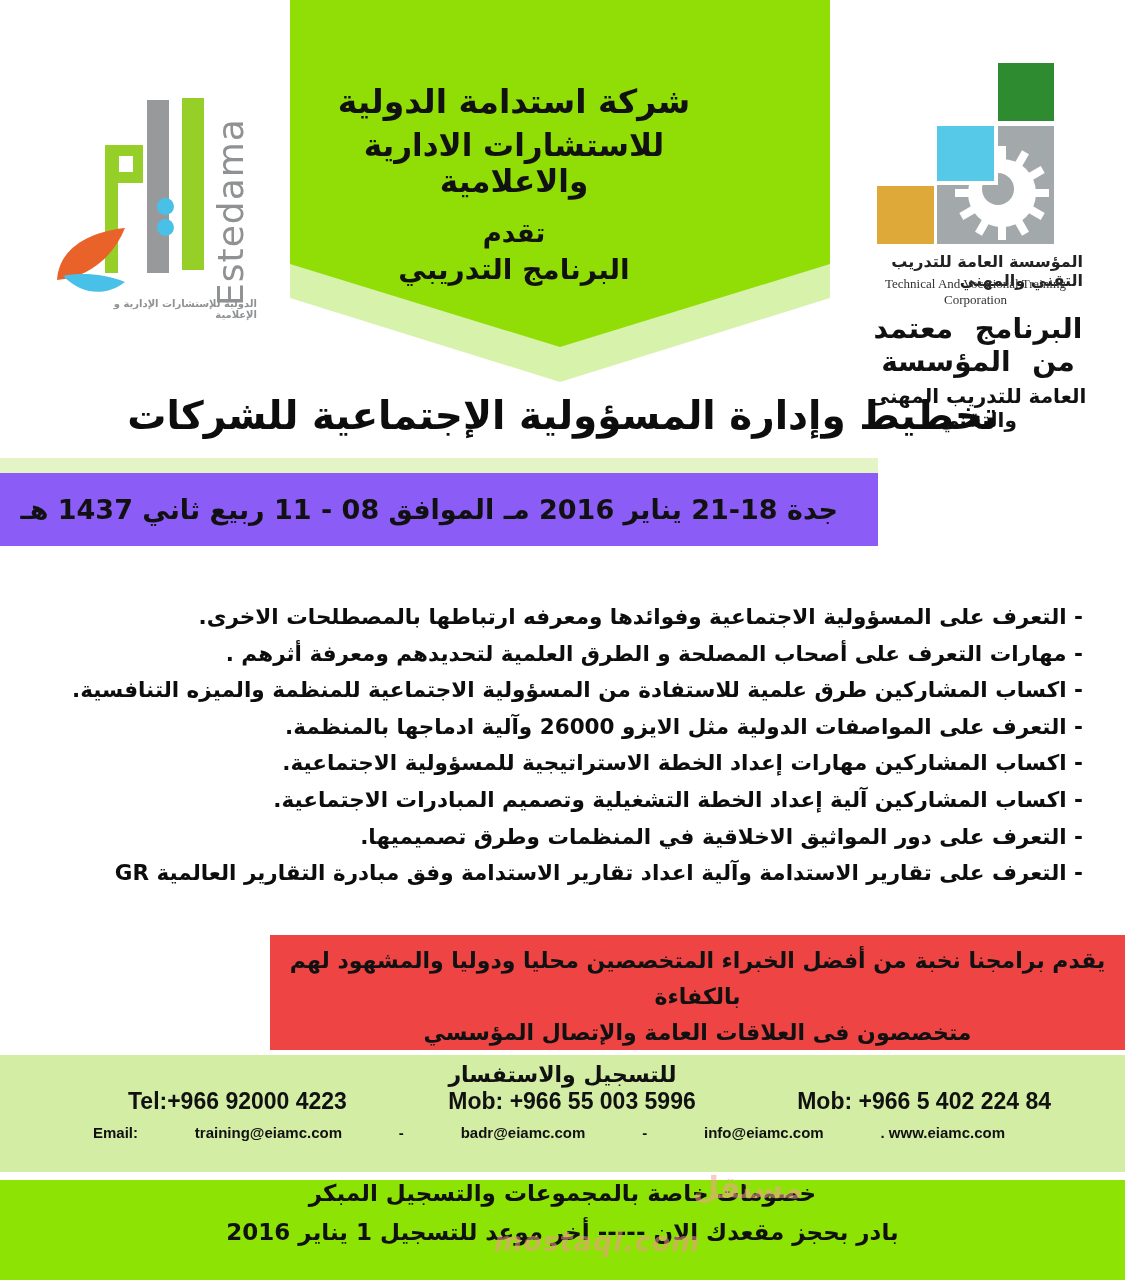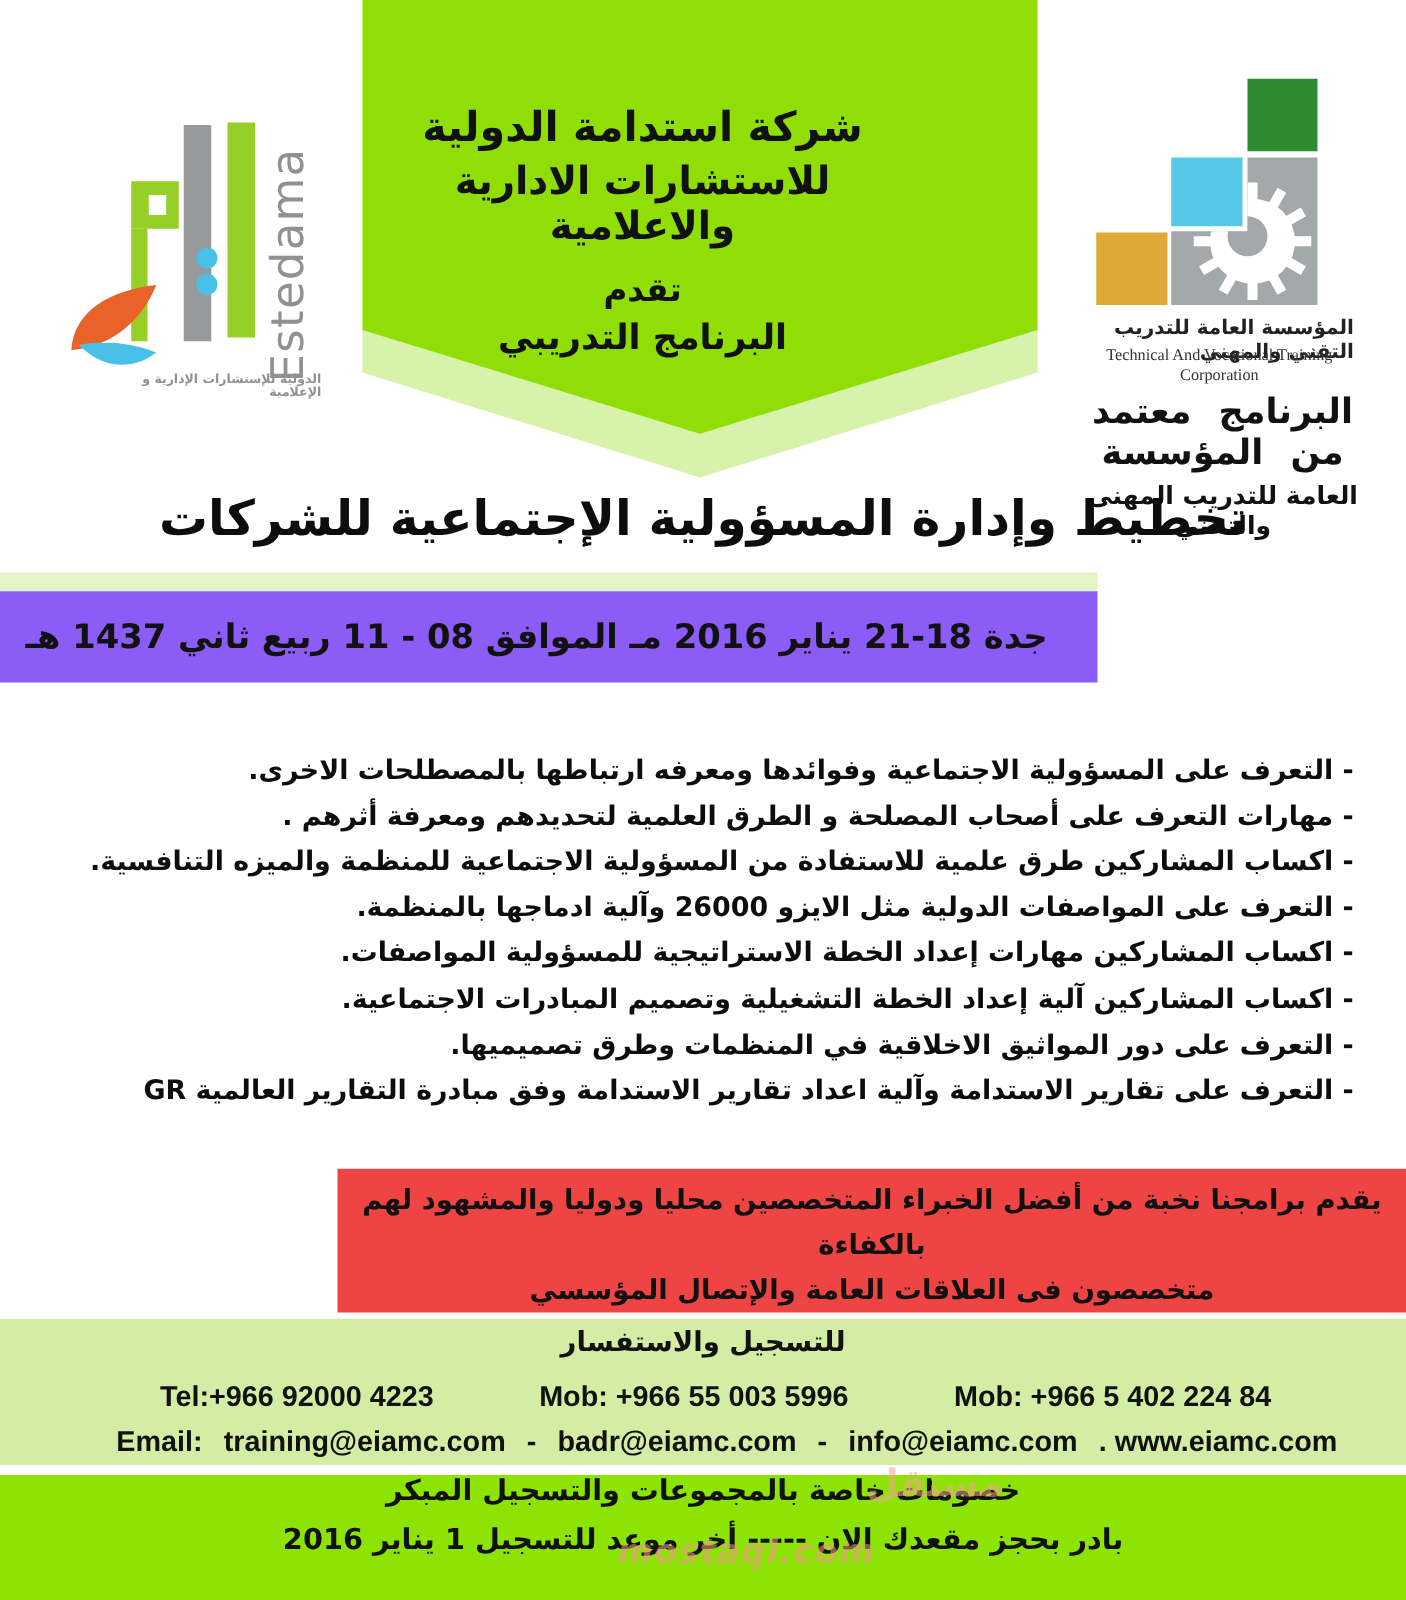"- اكساب المشاركين مهارات إعداد" div.objective-item { text: المواصفات -> الاجتماعية }
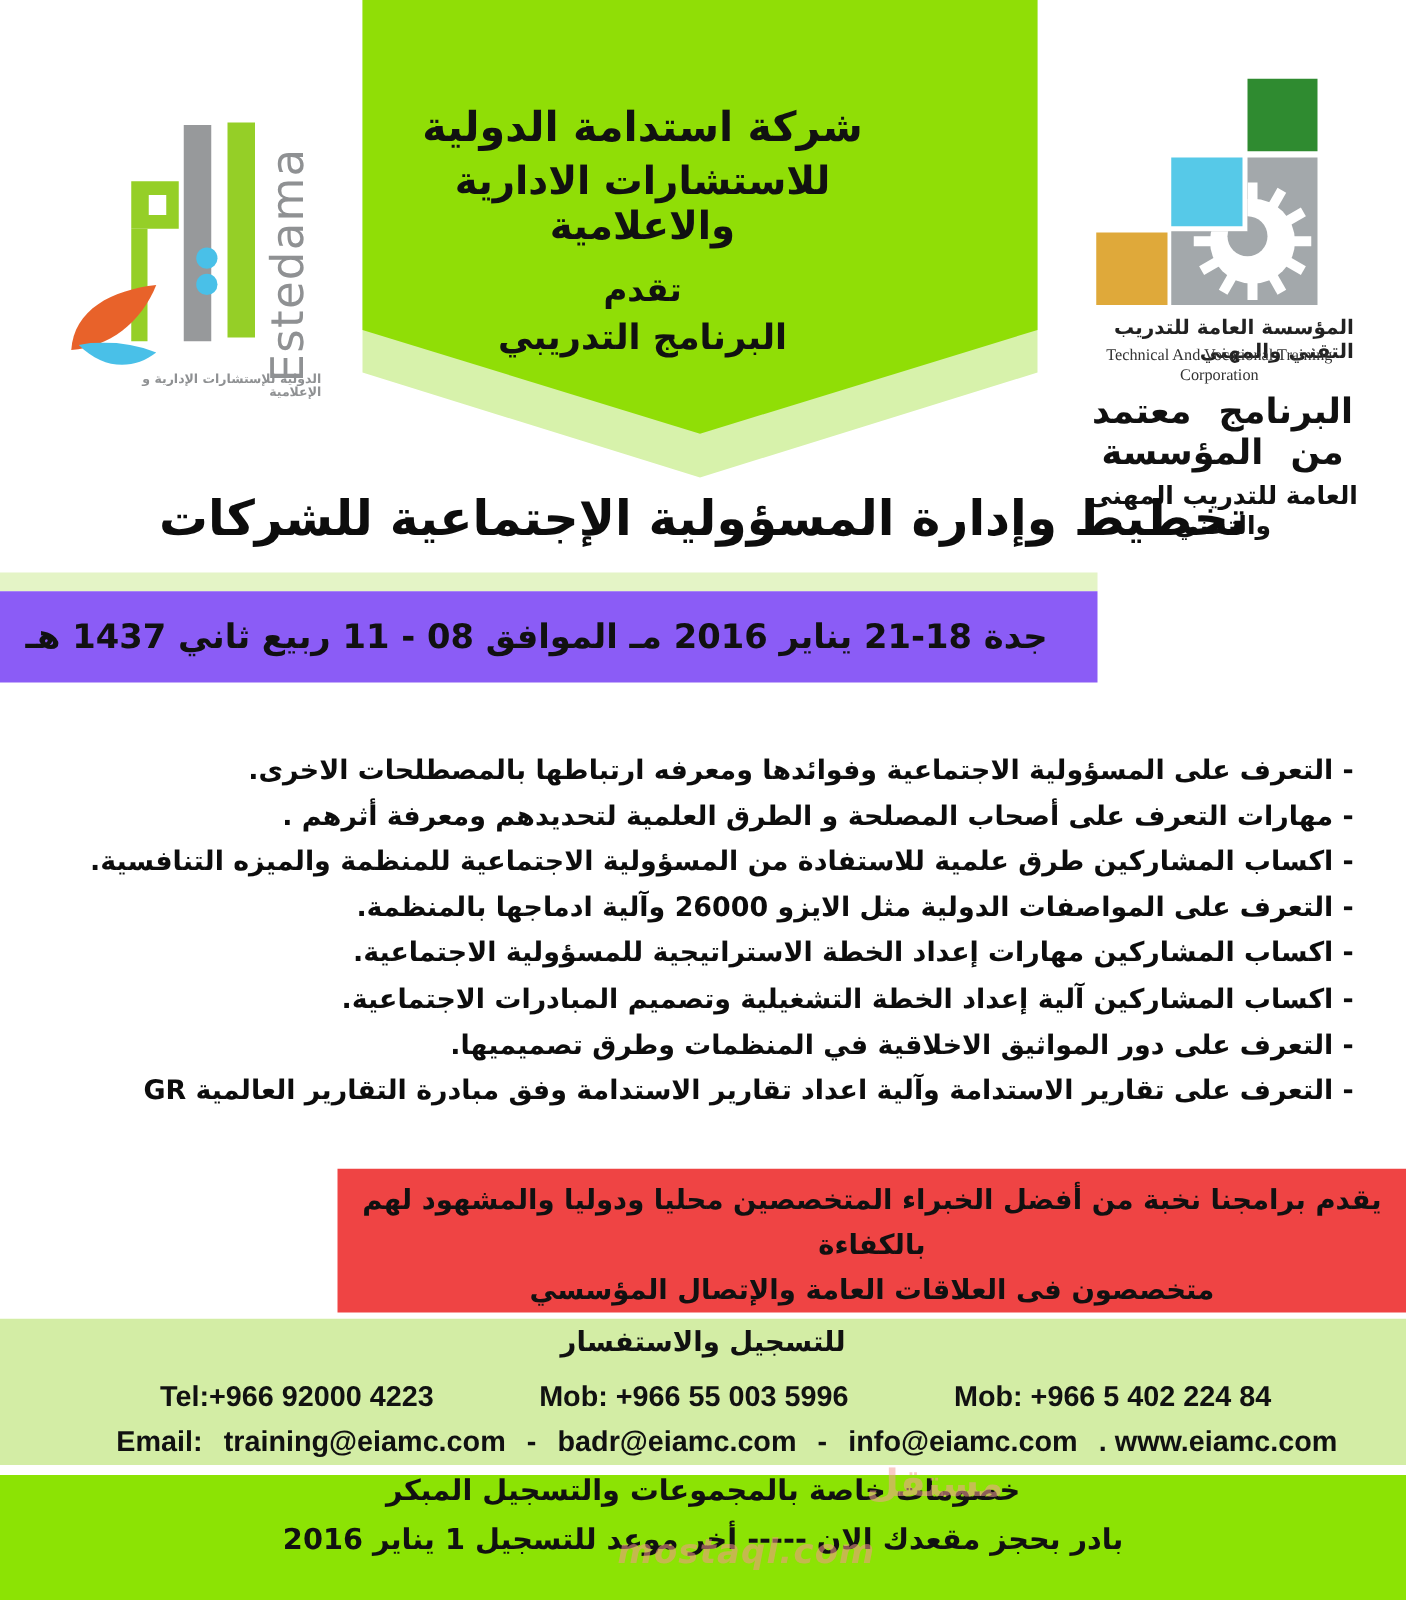"Tel:+966 92000 4223" .phone-row { margin-top: 17px -> 1px; padding: 0 108px 0 128px -> 0 74px 0 128px }
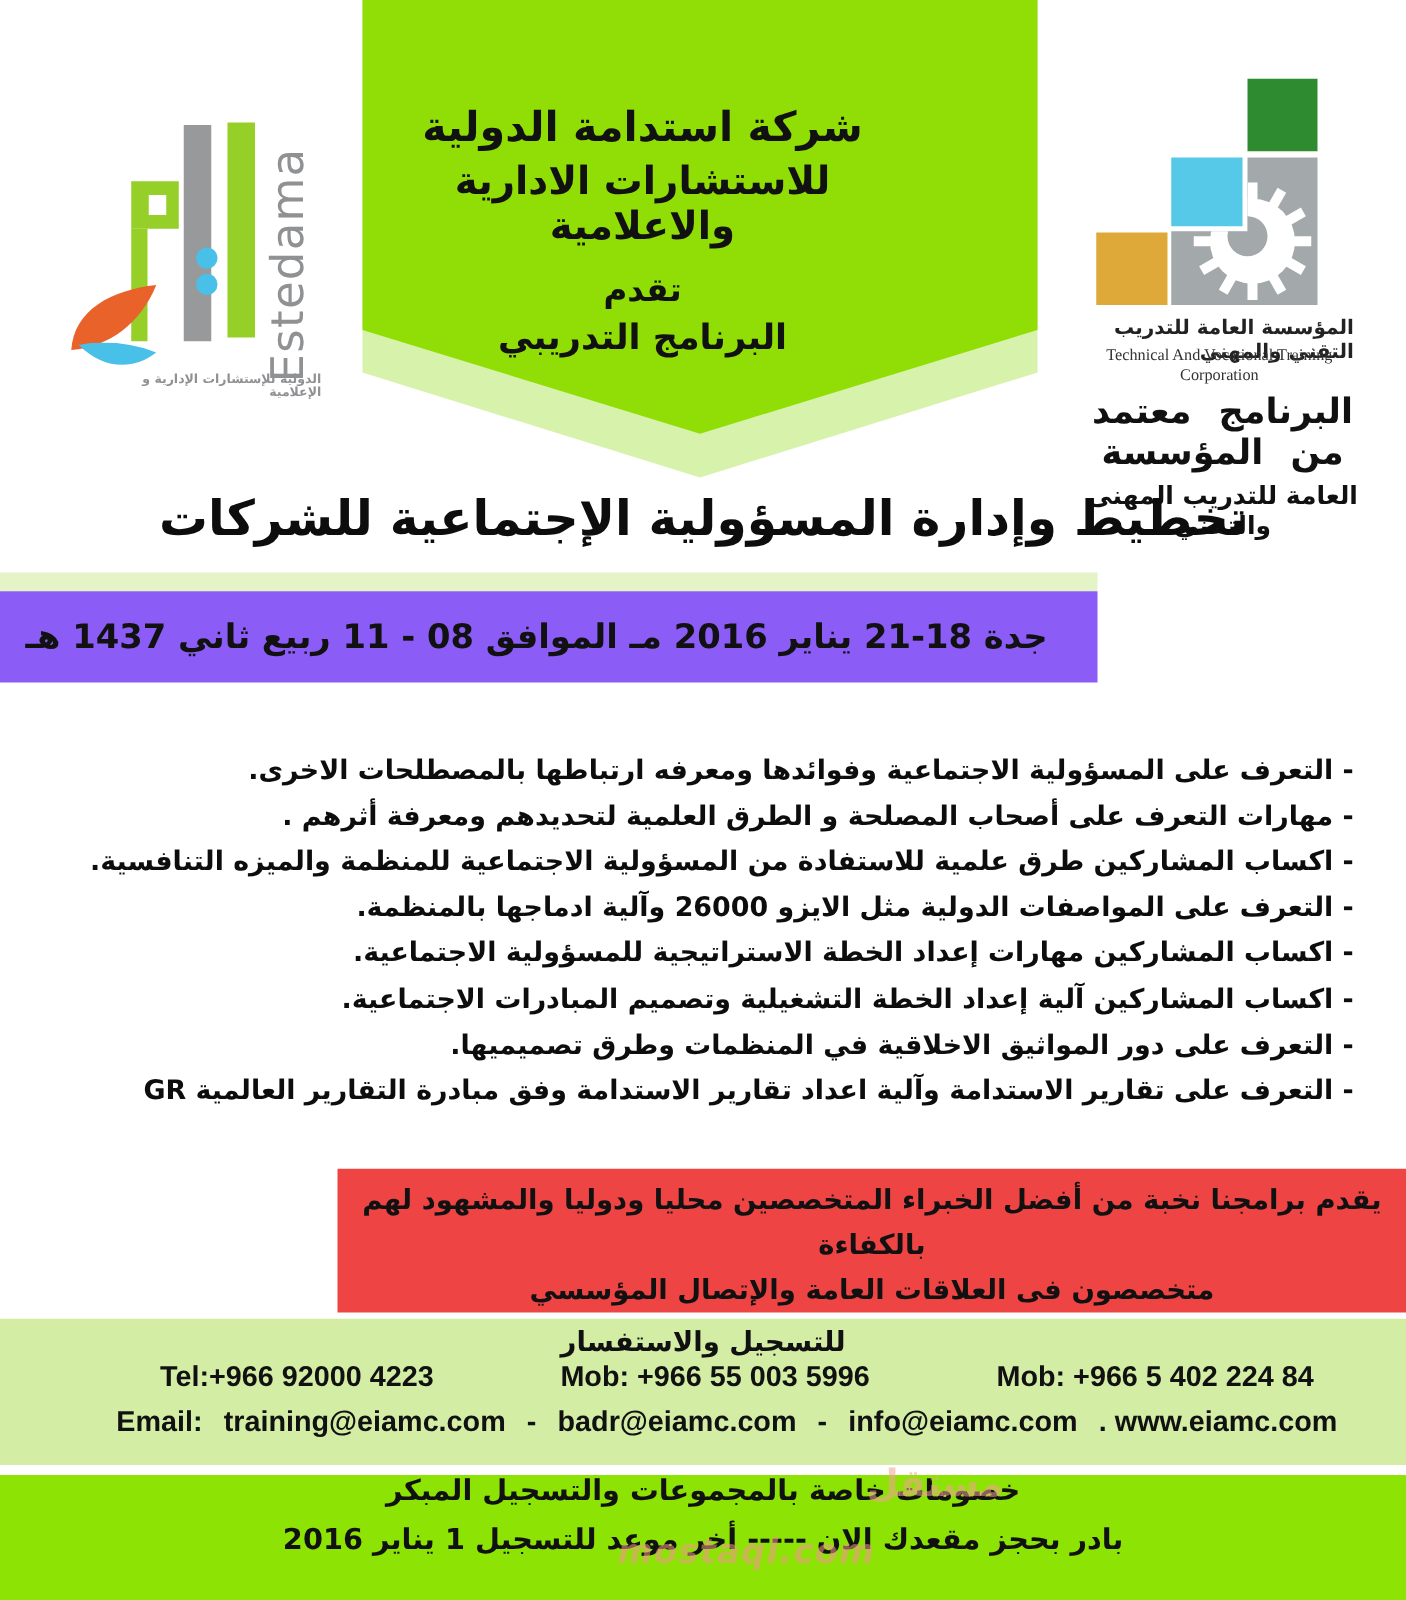"Email:" .email-row { font-size: 23px -> 15px; padding: 0 55px 0 93px -> 0 120px 0 93px }
